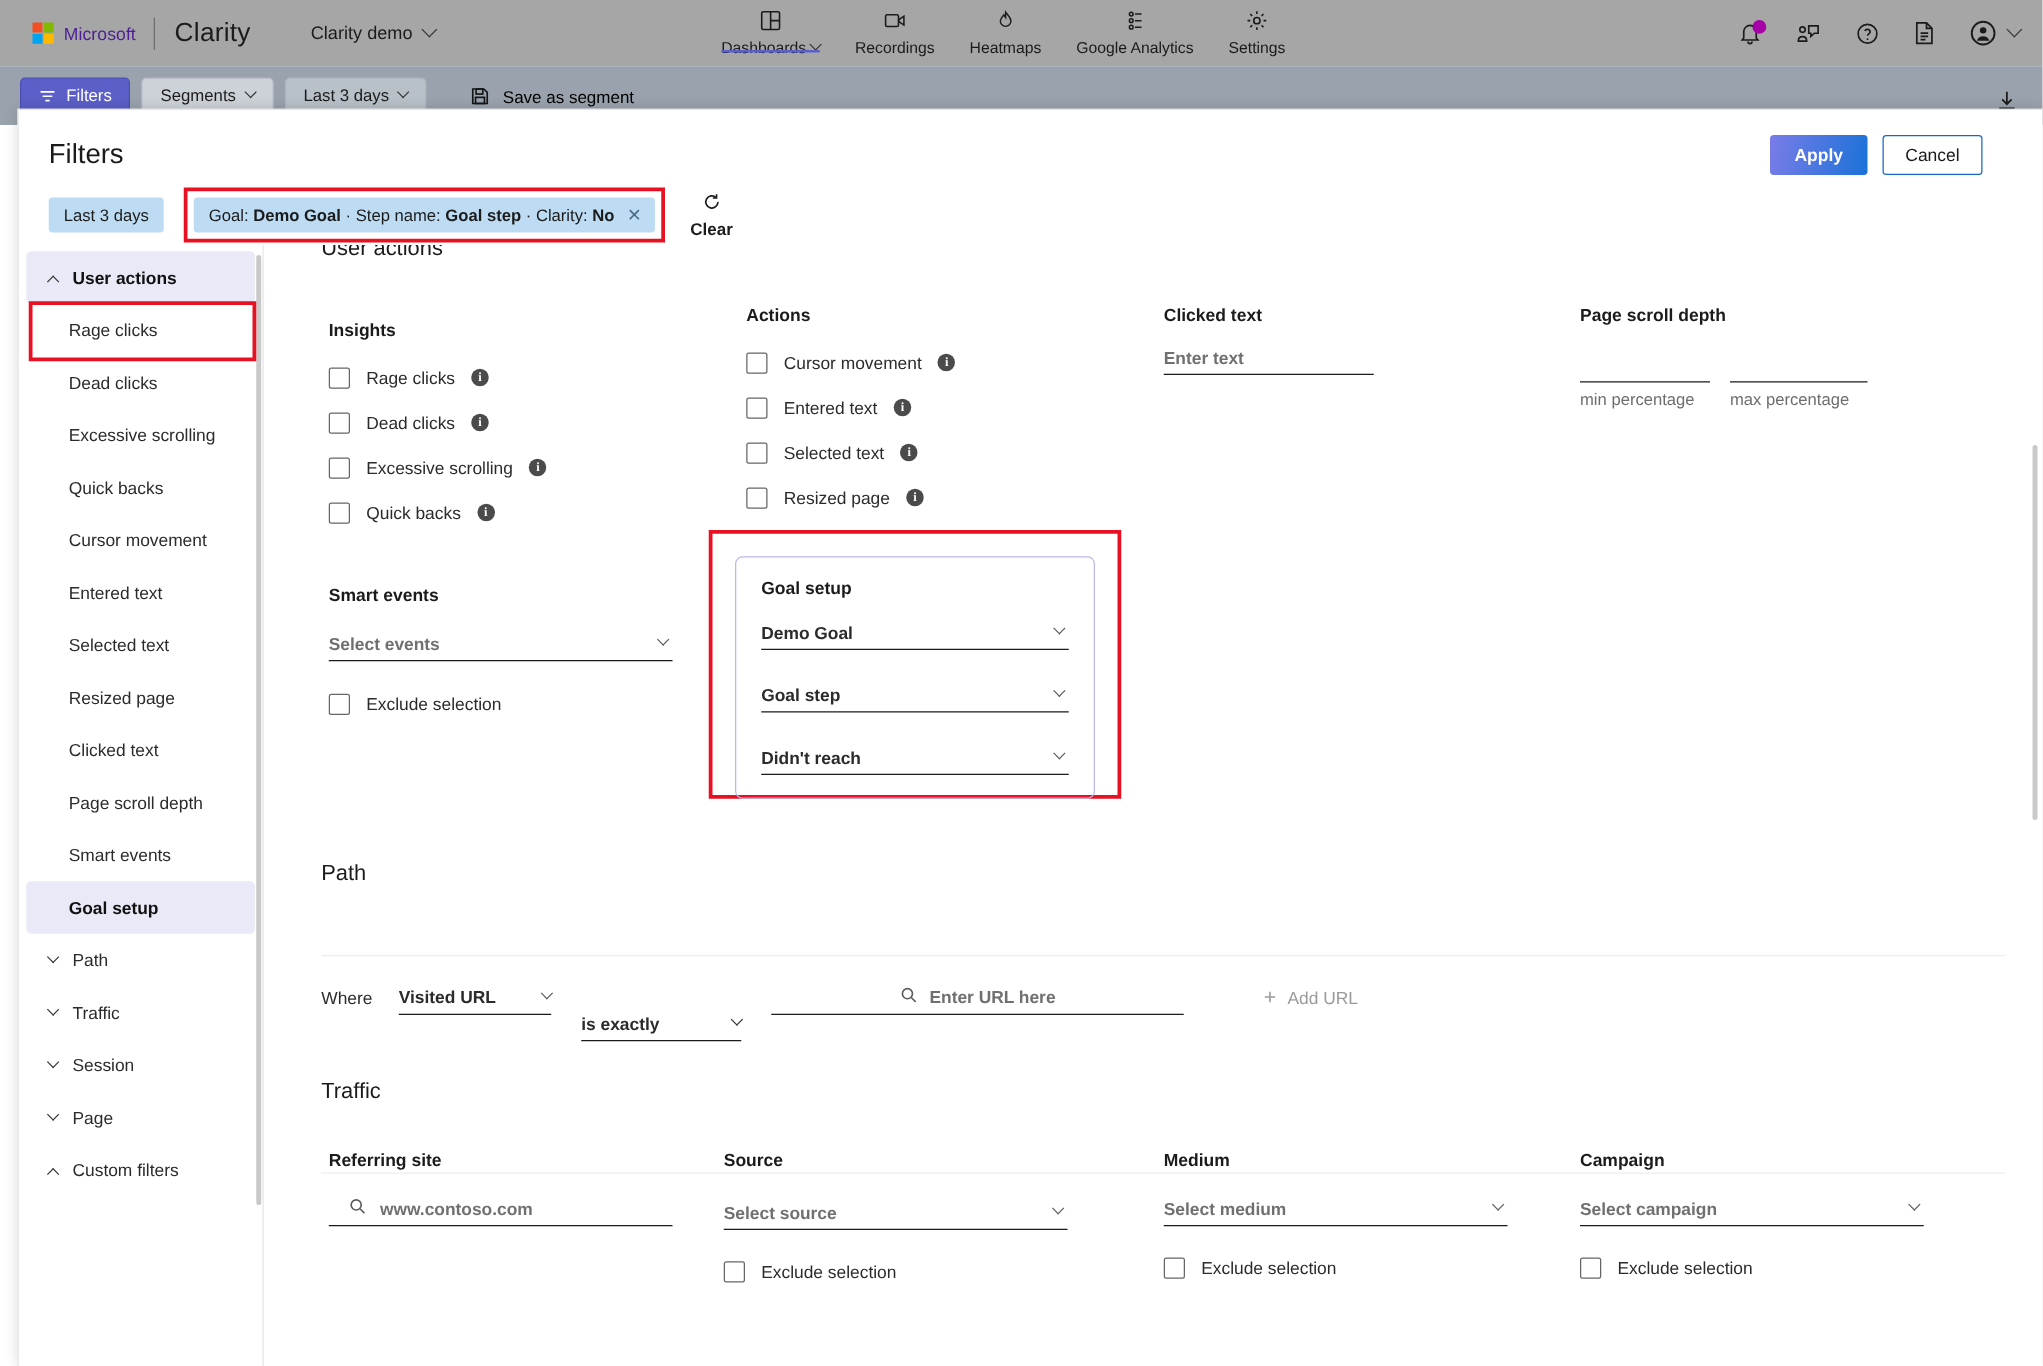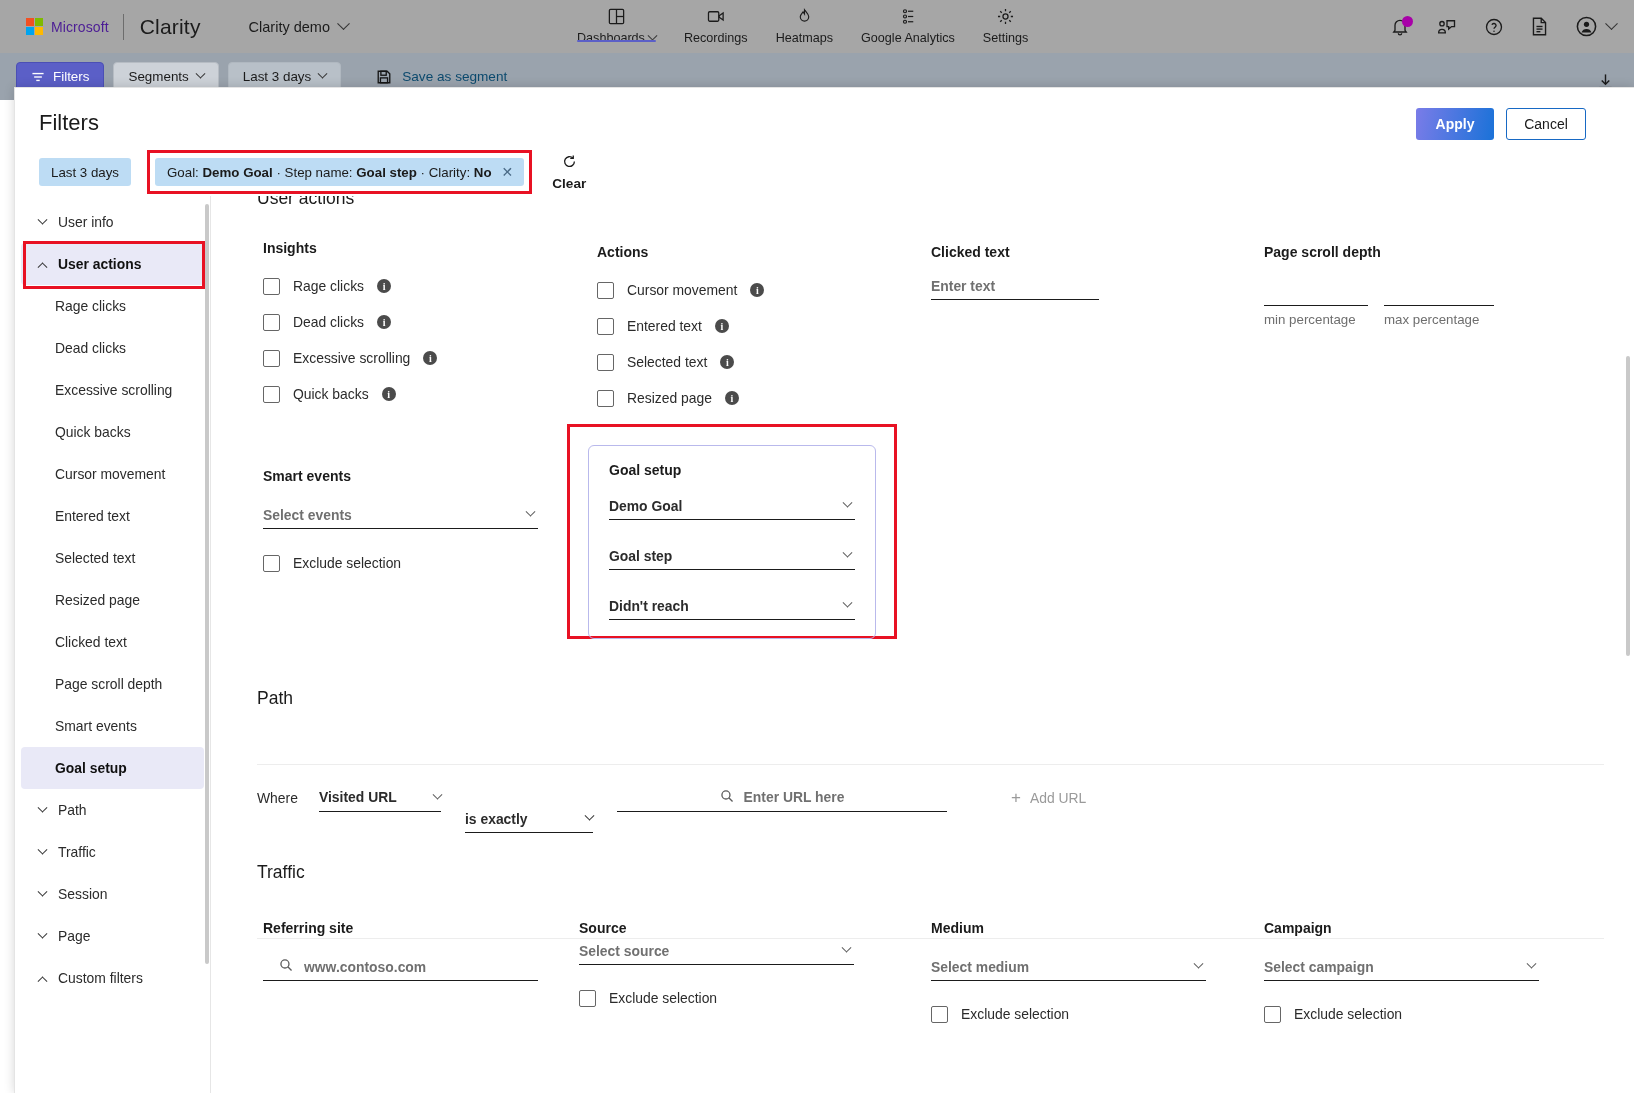"Save as segment" .savebtn { align-items: center -> flex-end; color: #0c4a6e -> #000000 }
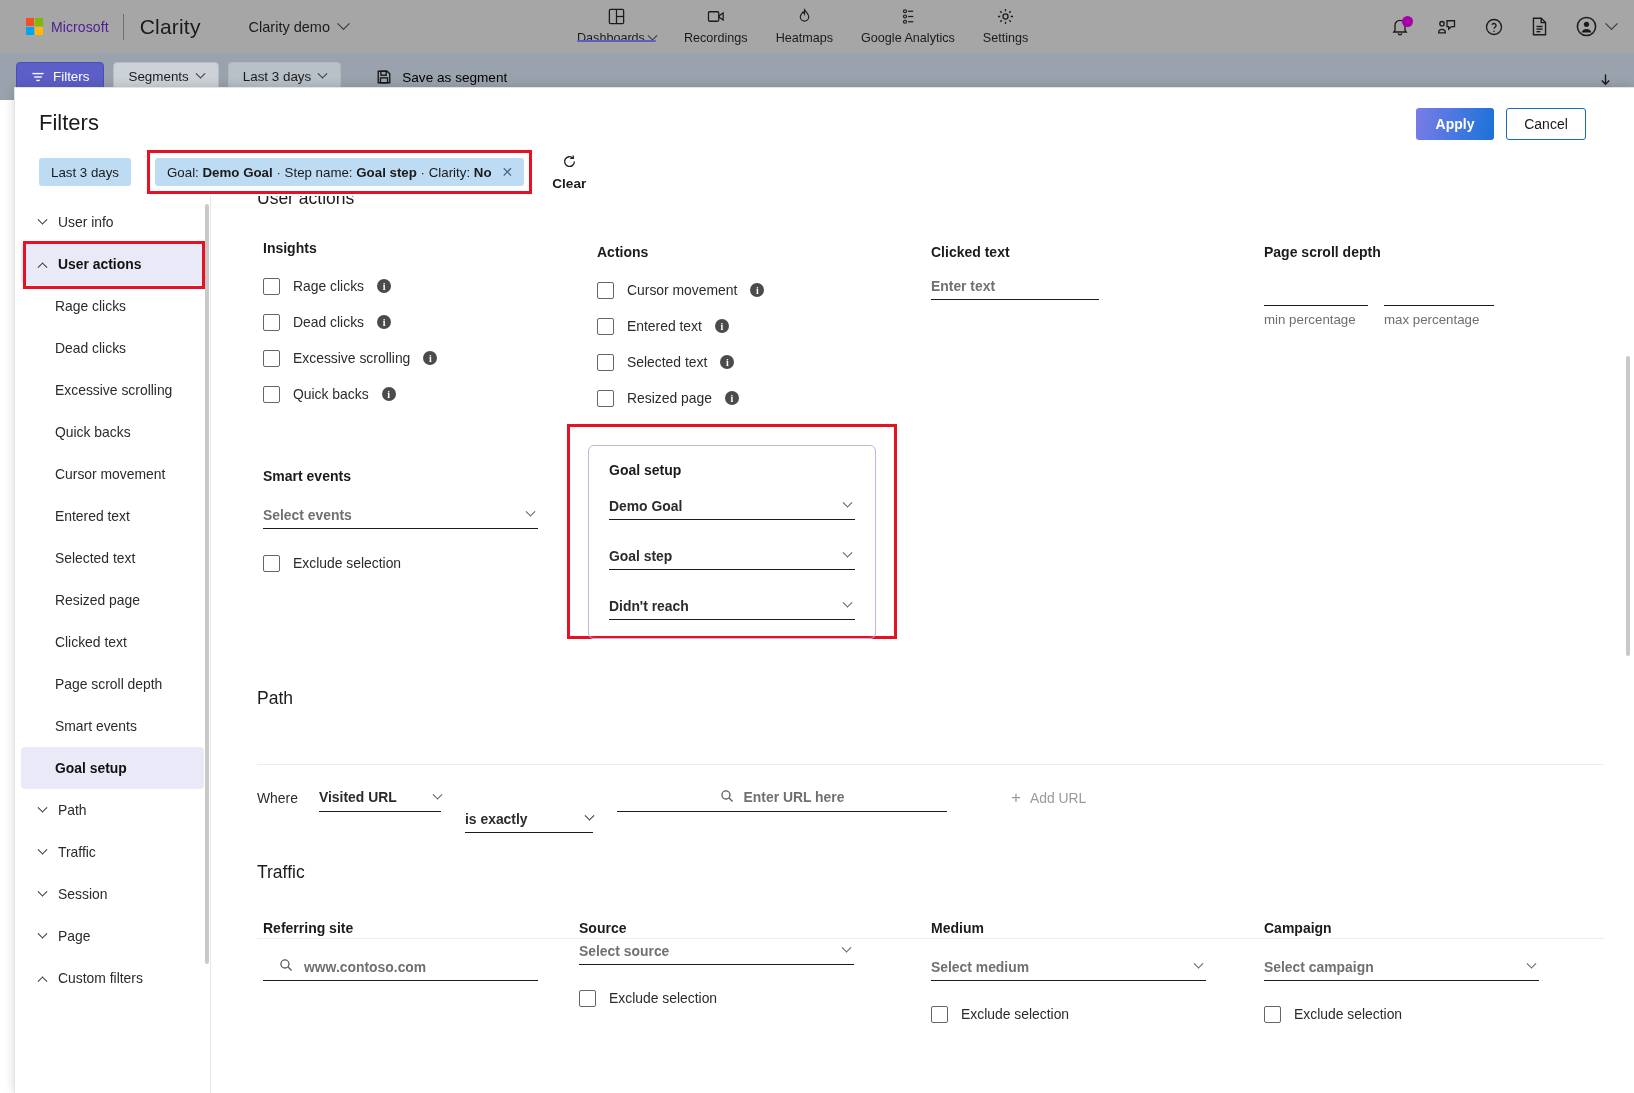"User info" div.side-item { html: <div> <span></span> <span>User info</span> </div> -> none }
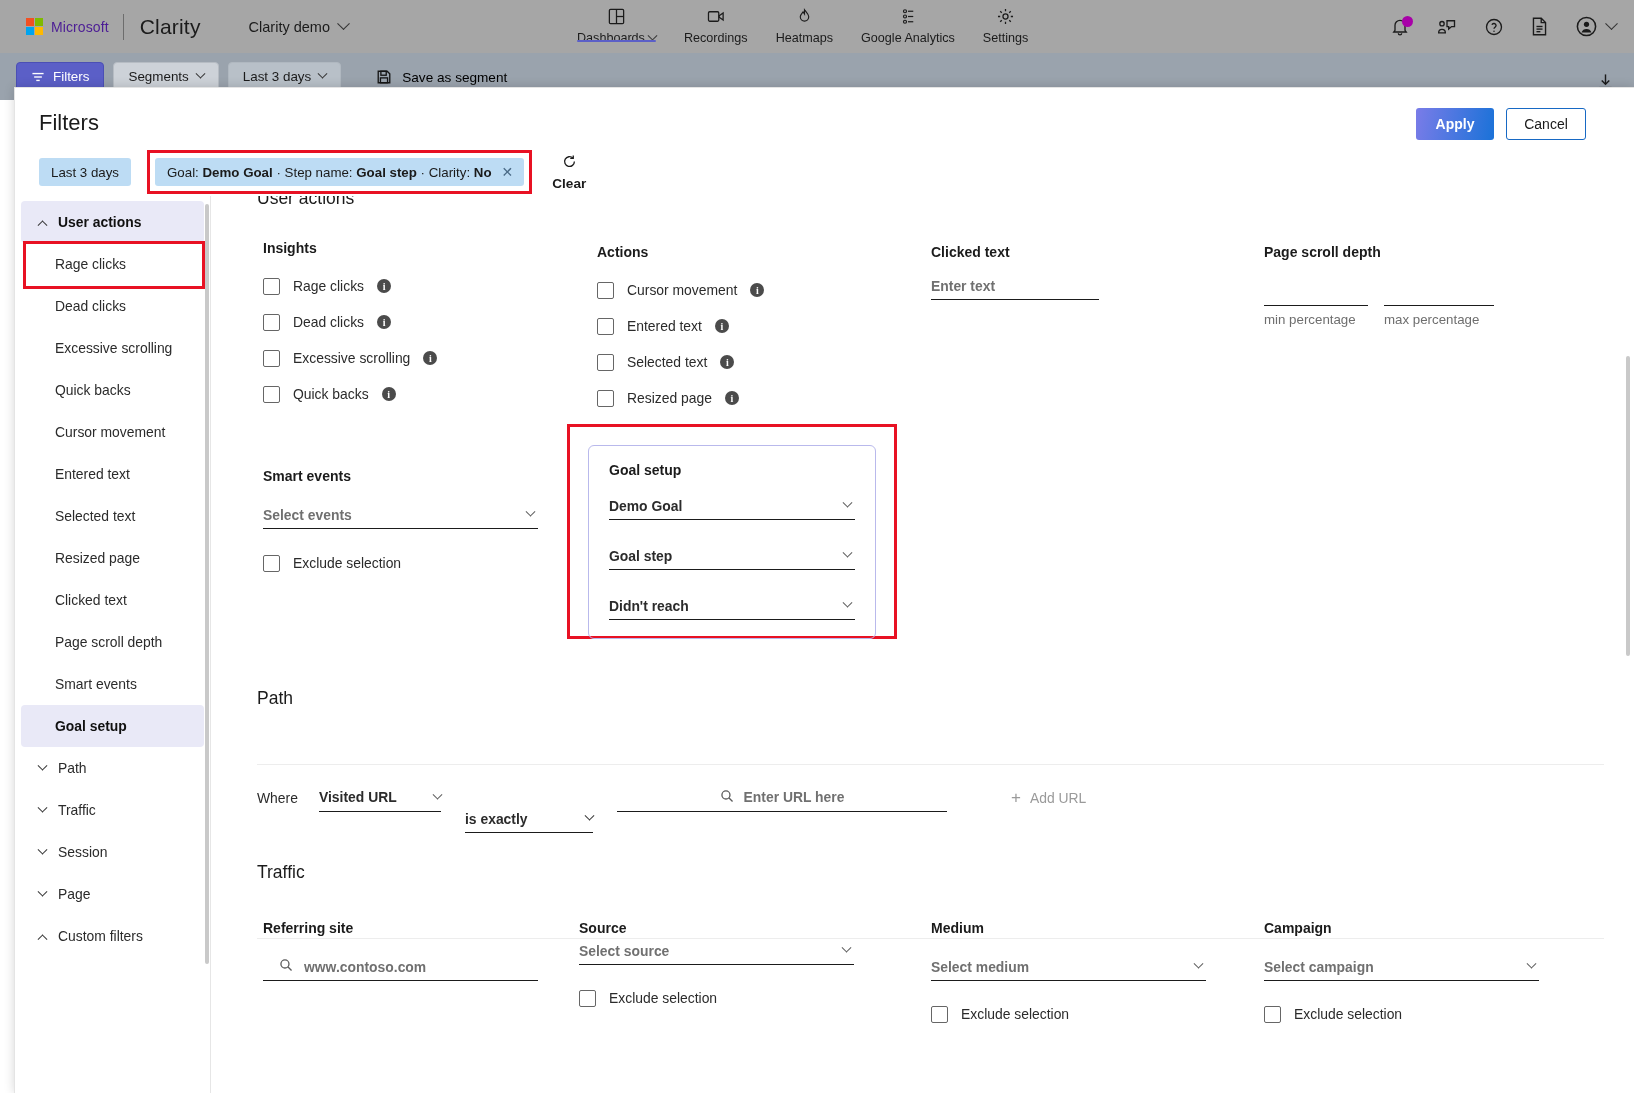"Insights" div { top: 44px -> 60px }
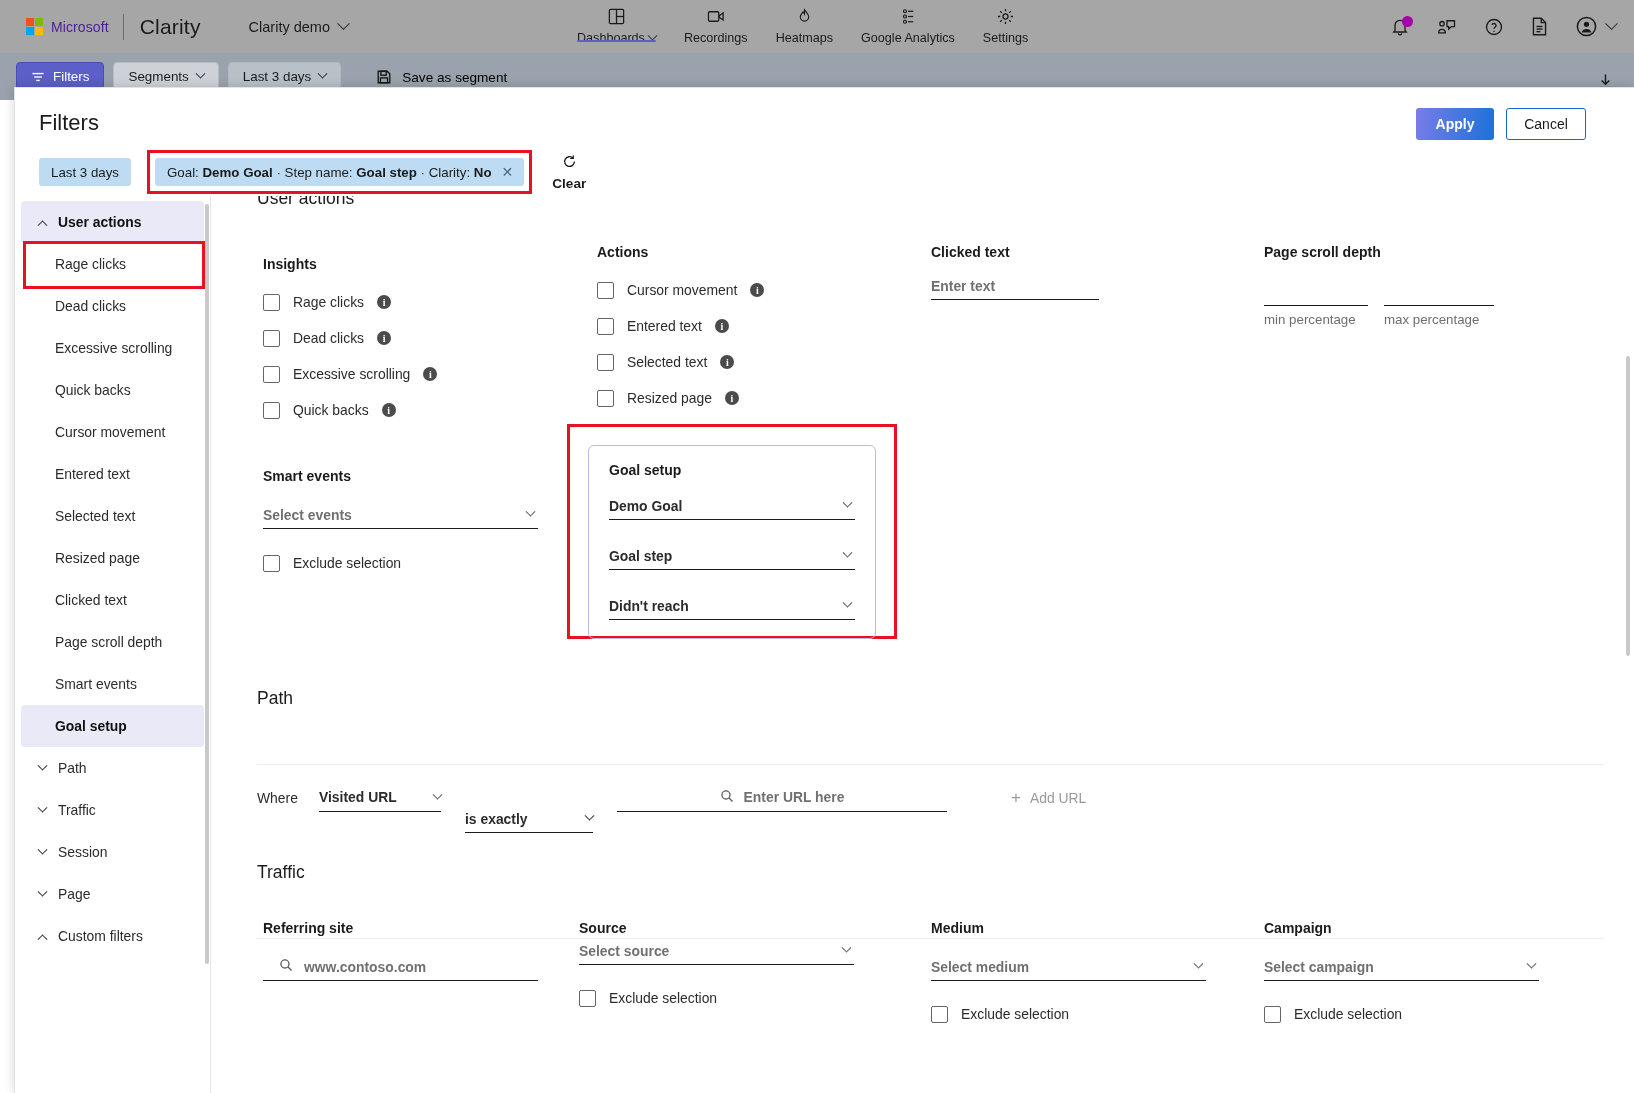"Select source" div.underline-field { margin-top: 1px -> 20px }
